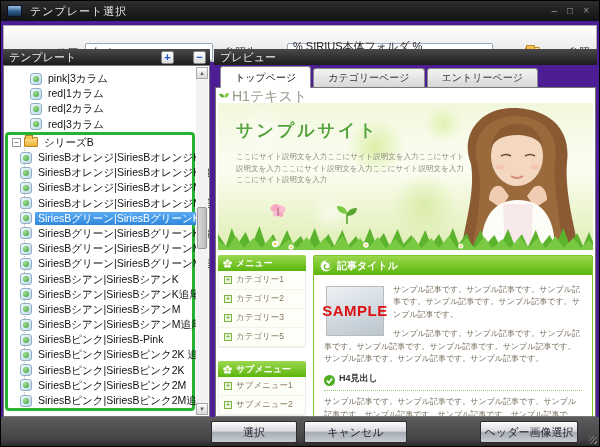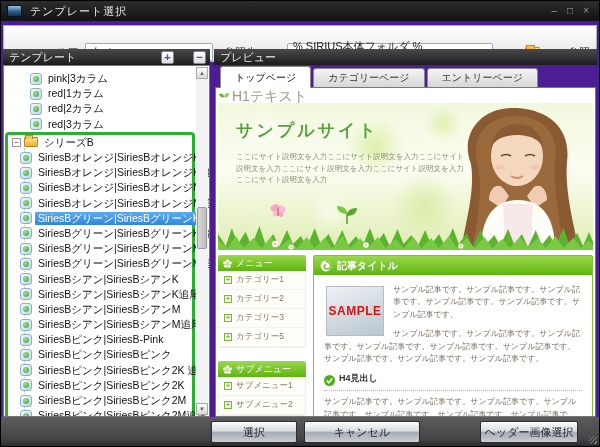"メニュー" .g-bar { font-weight: normal -> bold }
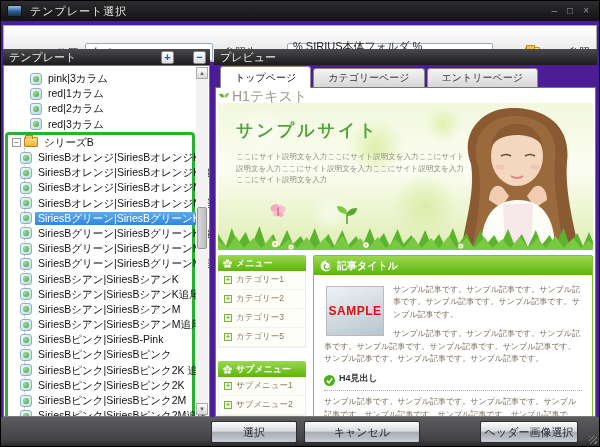"SAMPLE" .sample-box span { font-size: 12px -> 15px }
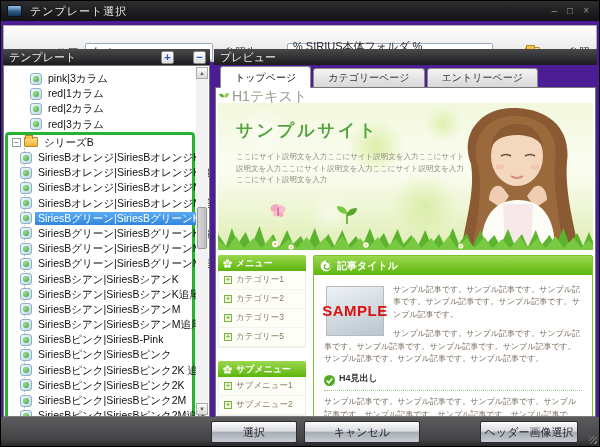"SiriesBピンク|SiriesBピンク" div.trow { html: <div> <span></span> <span>SiriesBピンク|SiriesBピンク</span> </div> -> none }
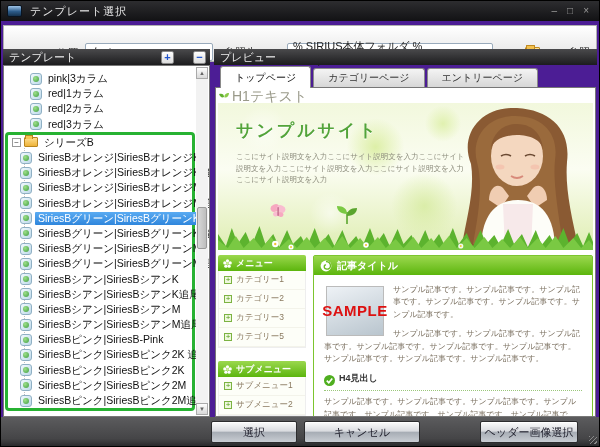"キャンセル" .fbtn.cancel { width: 116px -> 103px }
